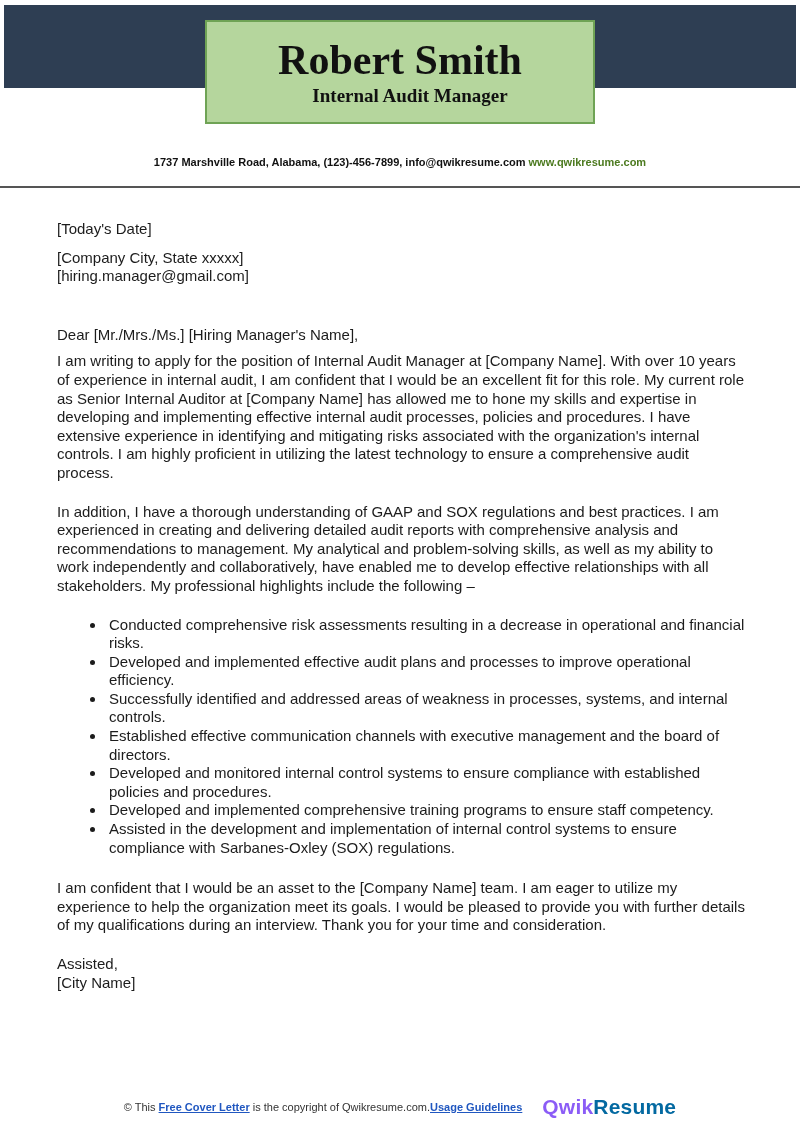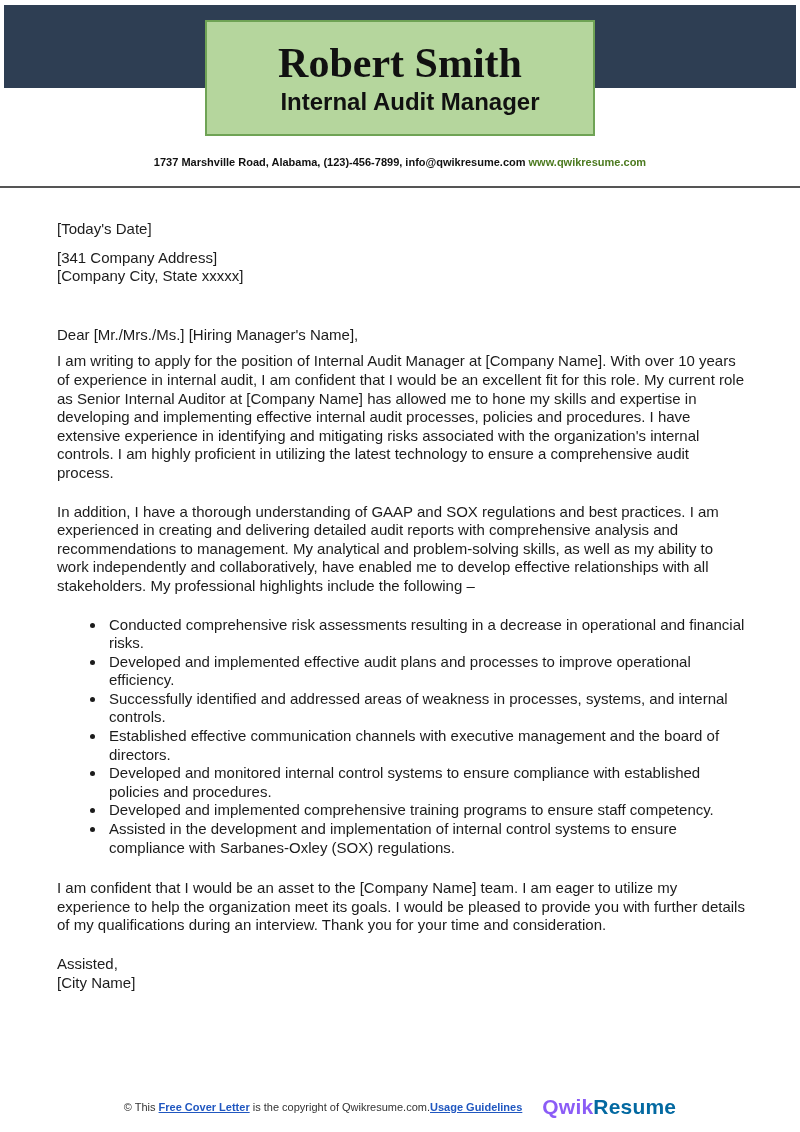"Robert Smith" .name-box { height: 116px -> 104px }
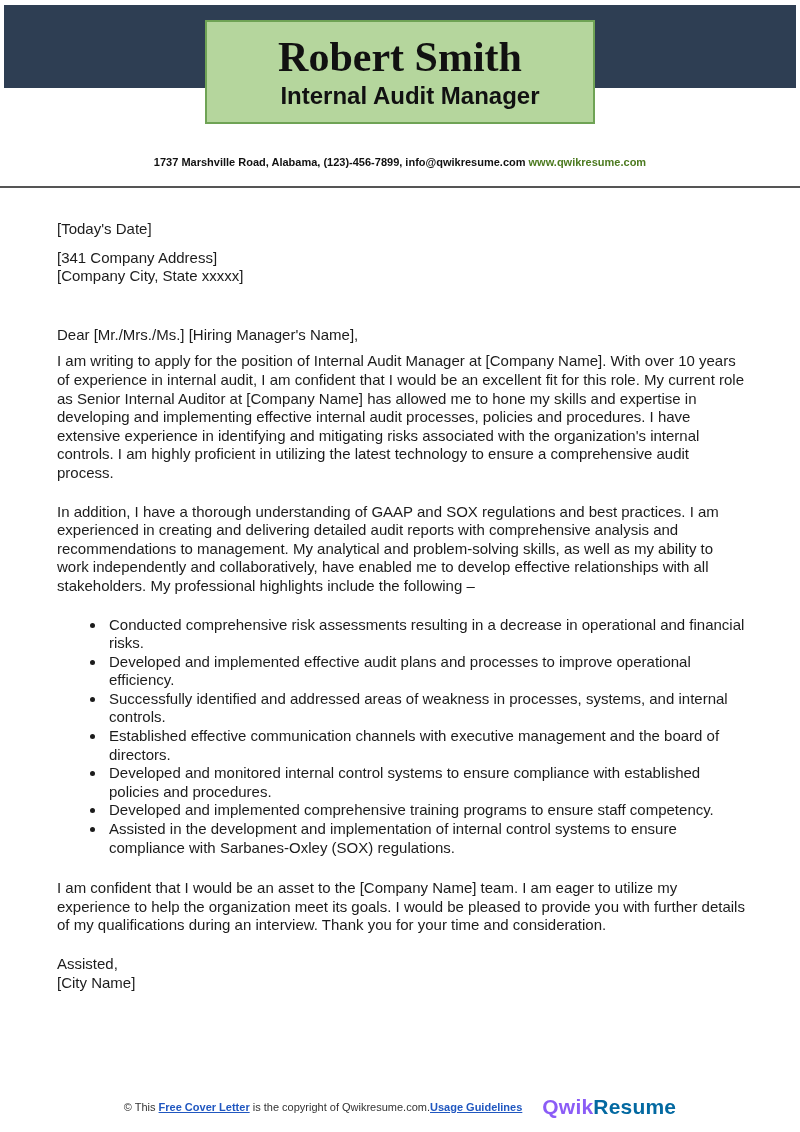"Internal Audit Manager" .person-title { font-family: Liberation Sans, sans-serif -> Liberation Serif, serif; font-size: 24px -> 19px }
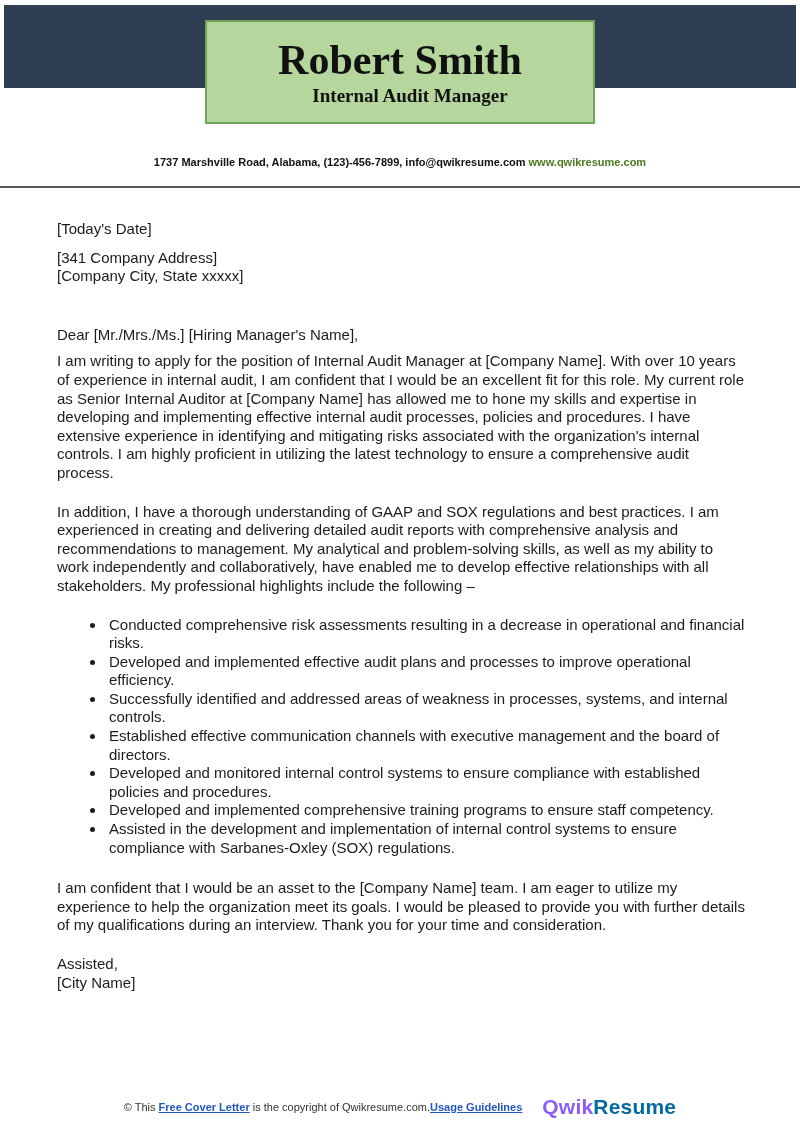"[341 Company Address]" div { html: <div>[341 Company Address]</div> -> none }
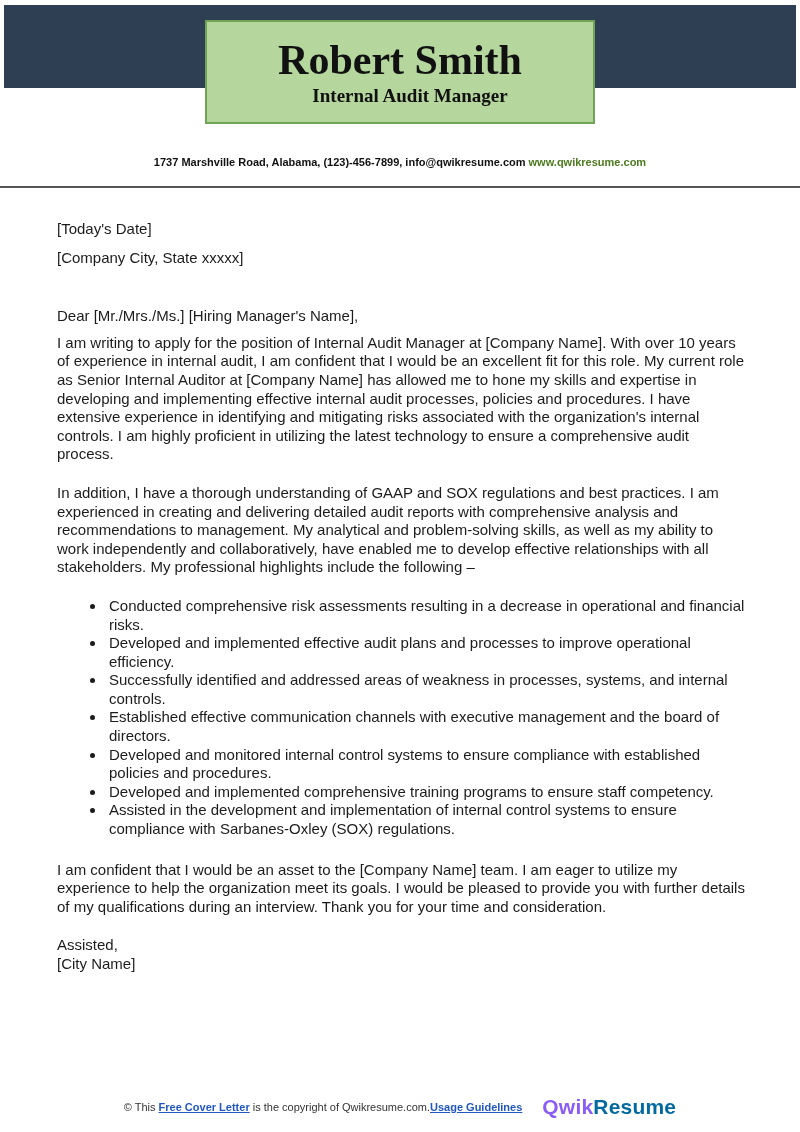"[hiring.manager@gmail.com]" div { html: none -> <div>[hiring.manager@gmail.com]</div> }
